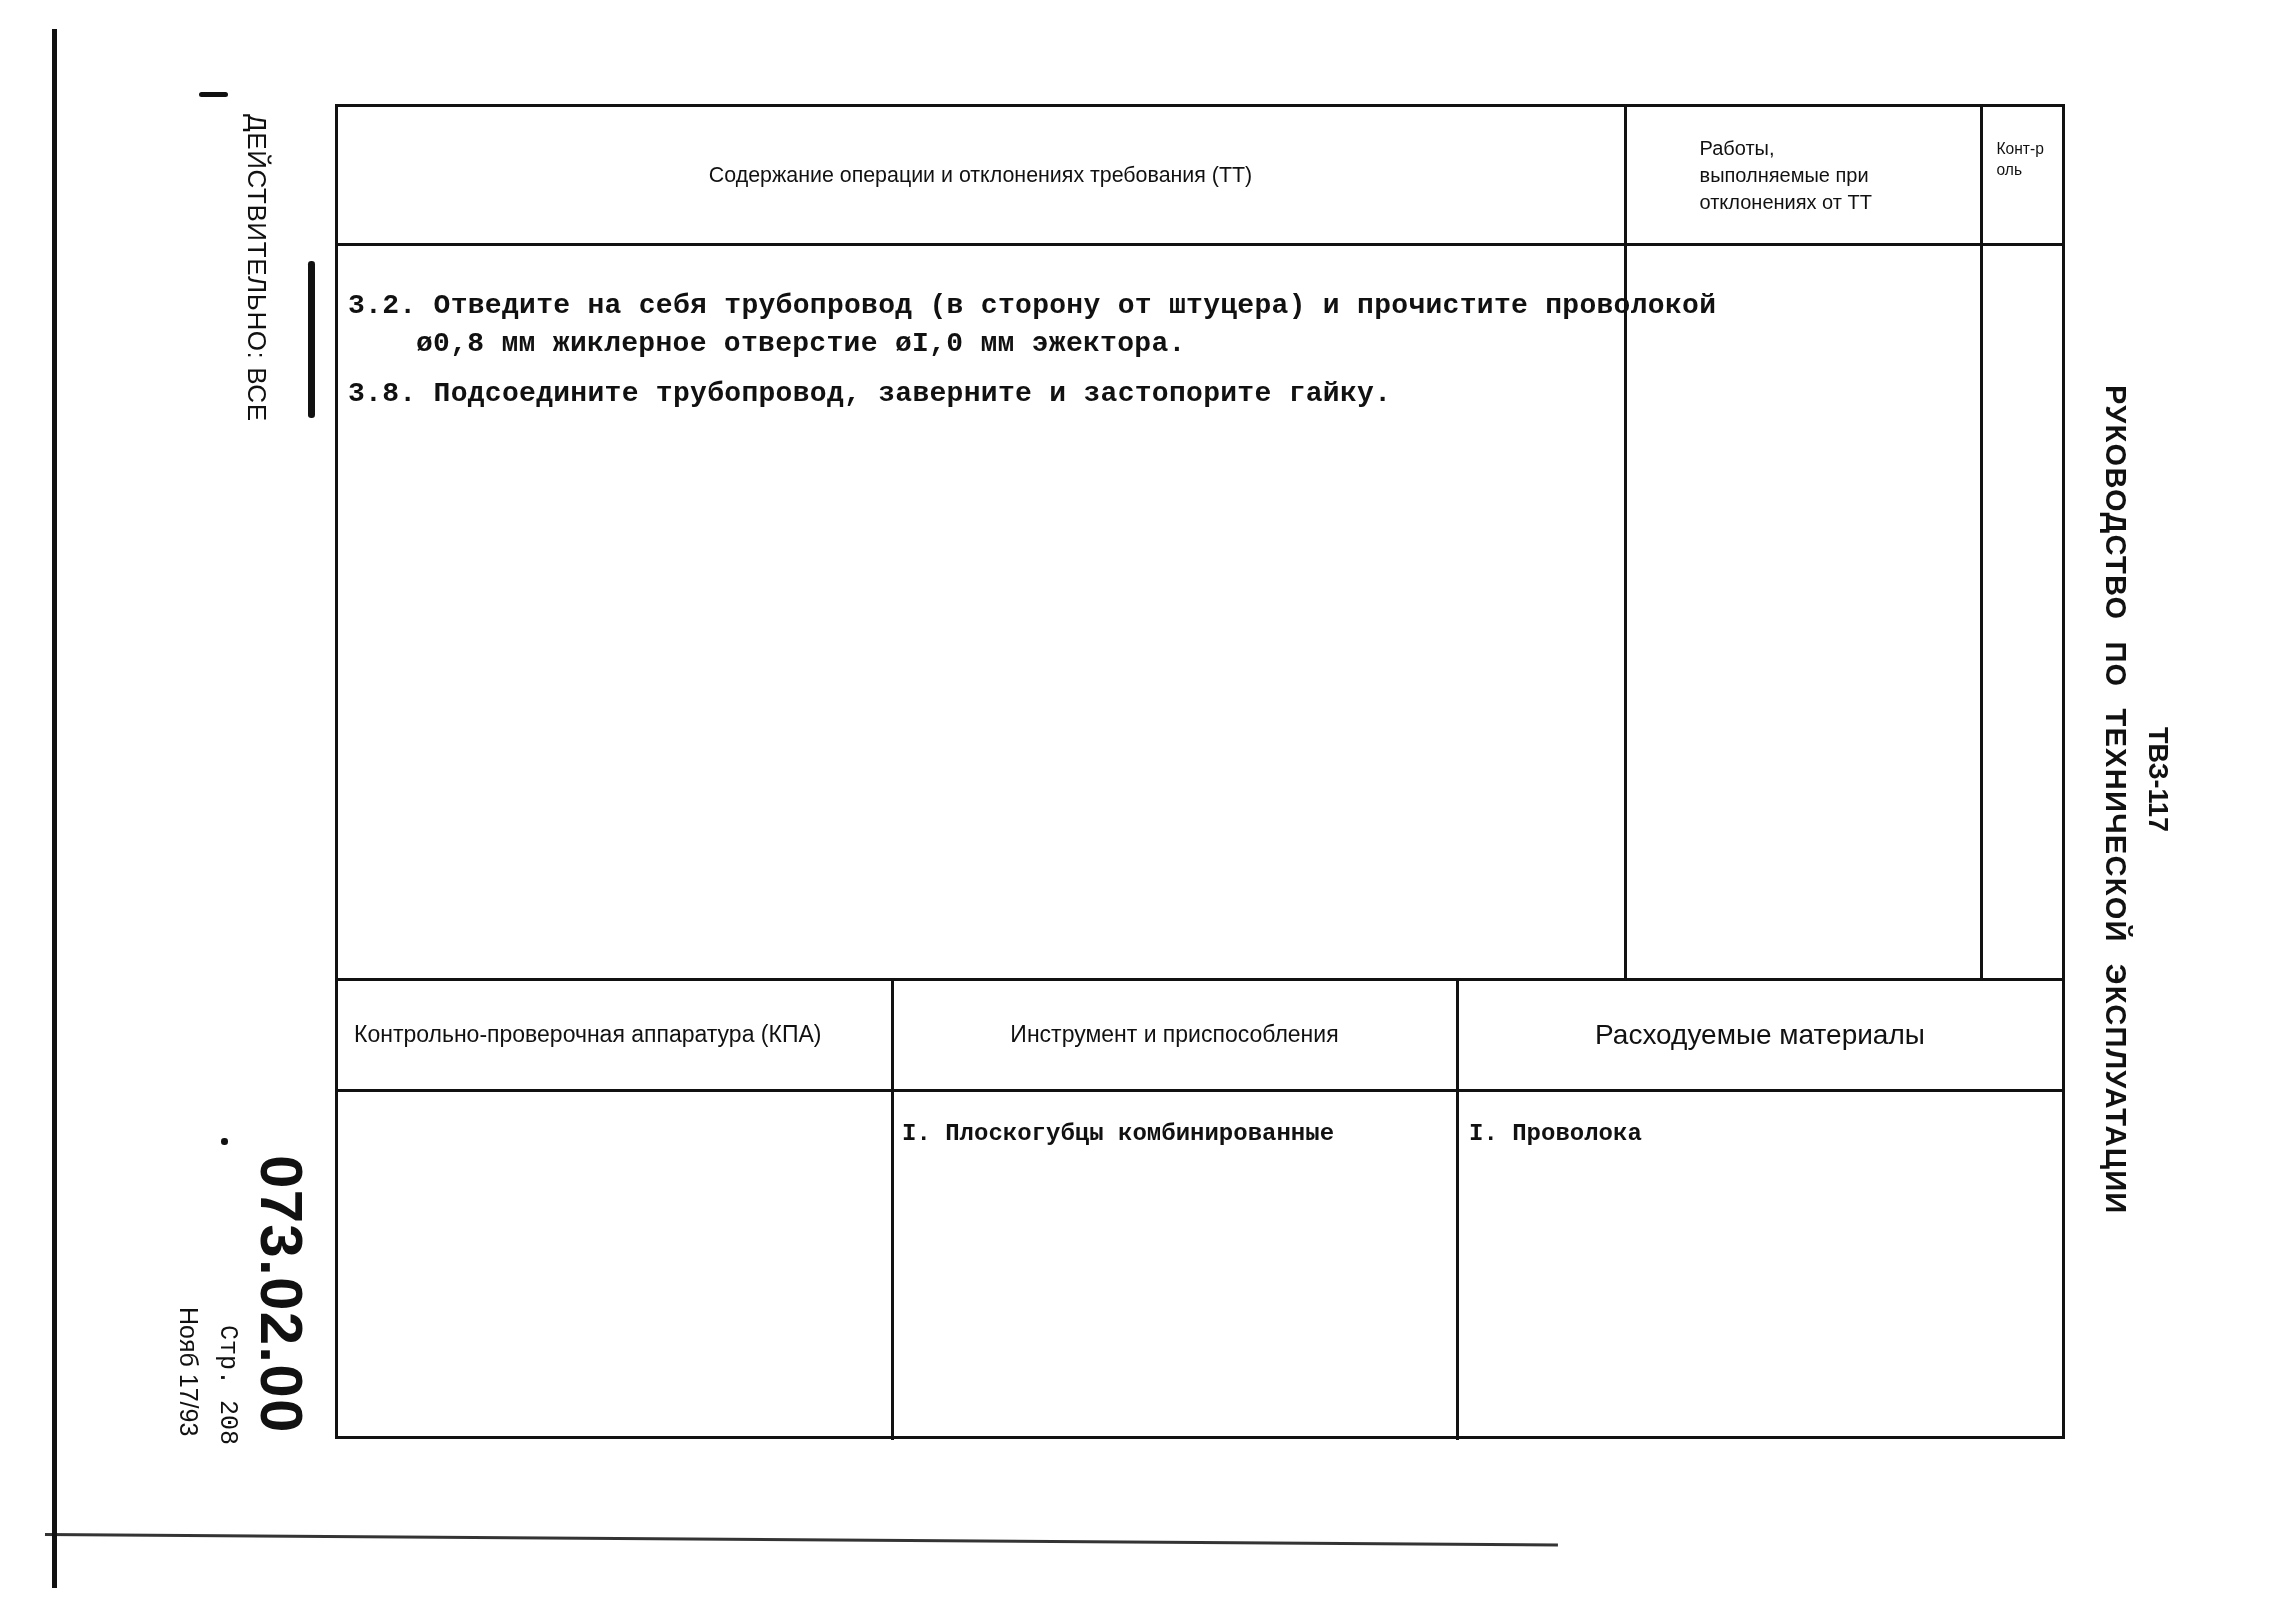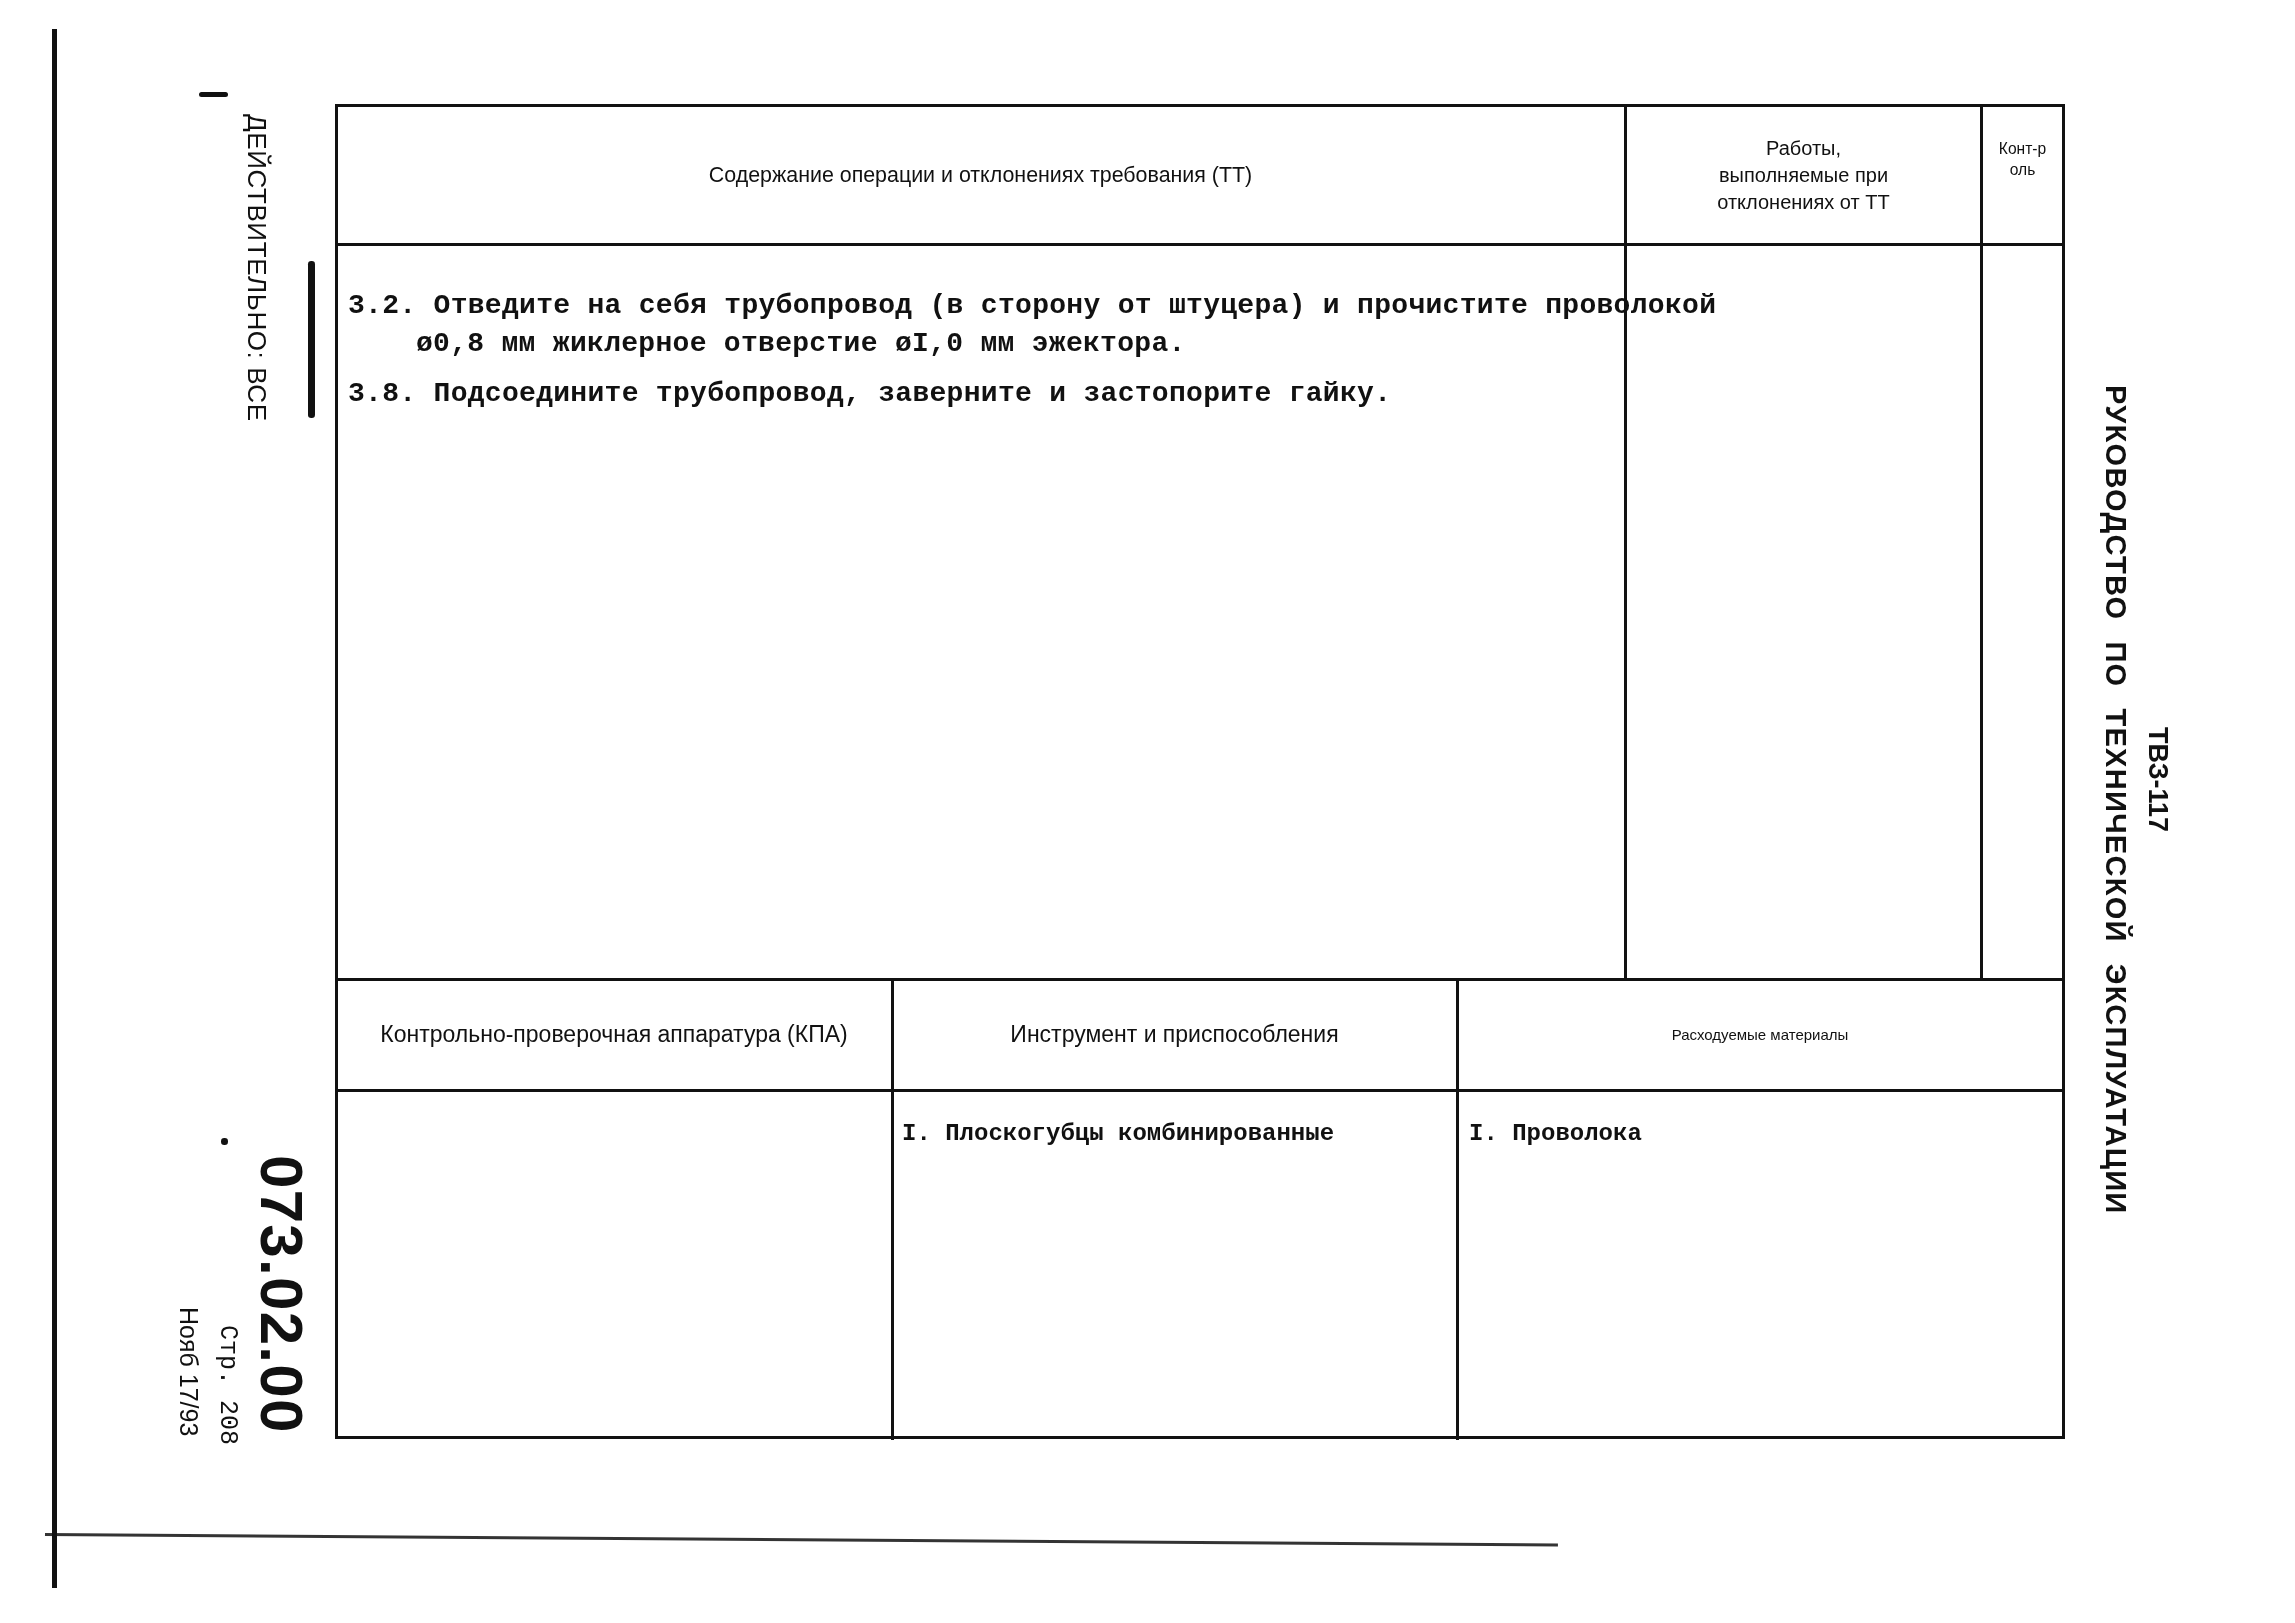"Работы, выполняемые при отклонениях от" .hdr { text-align: center -> none }
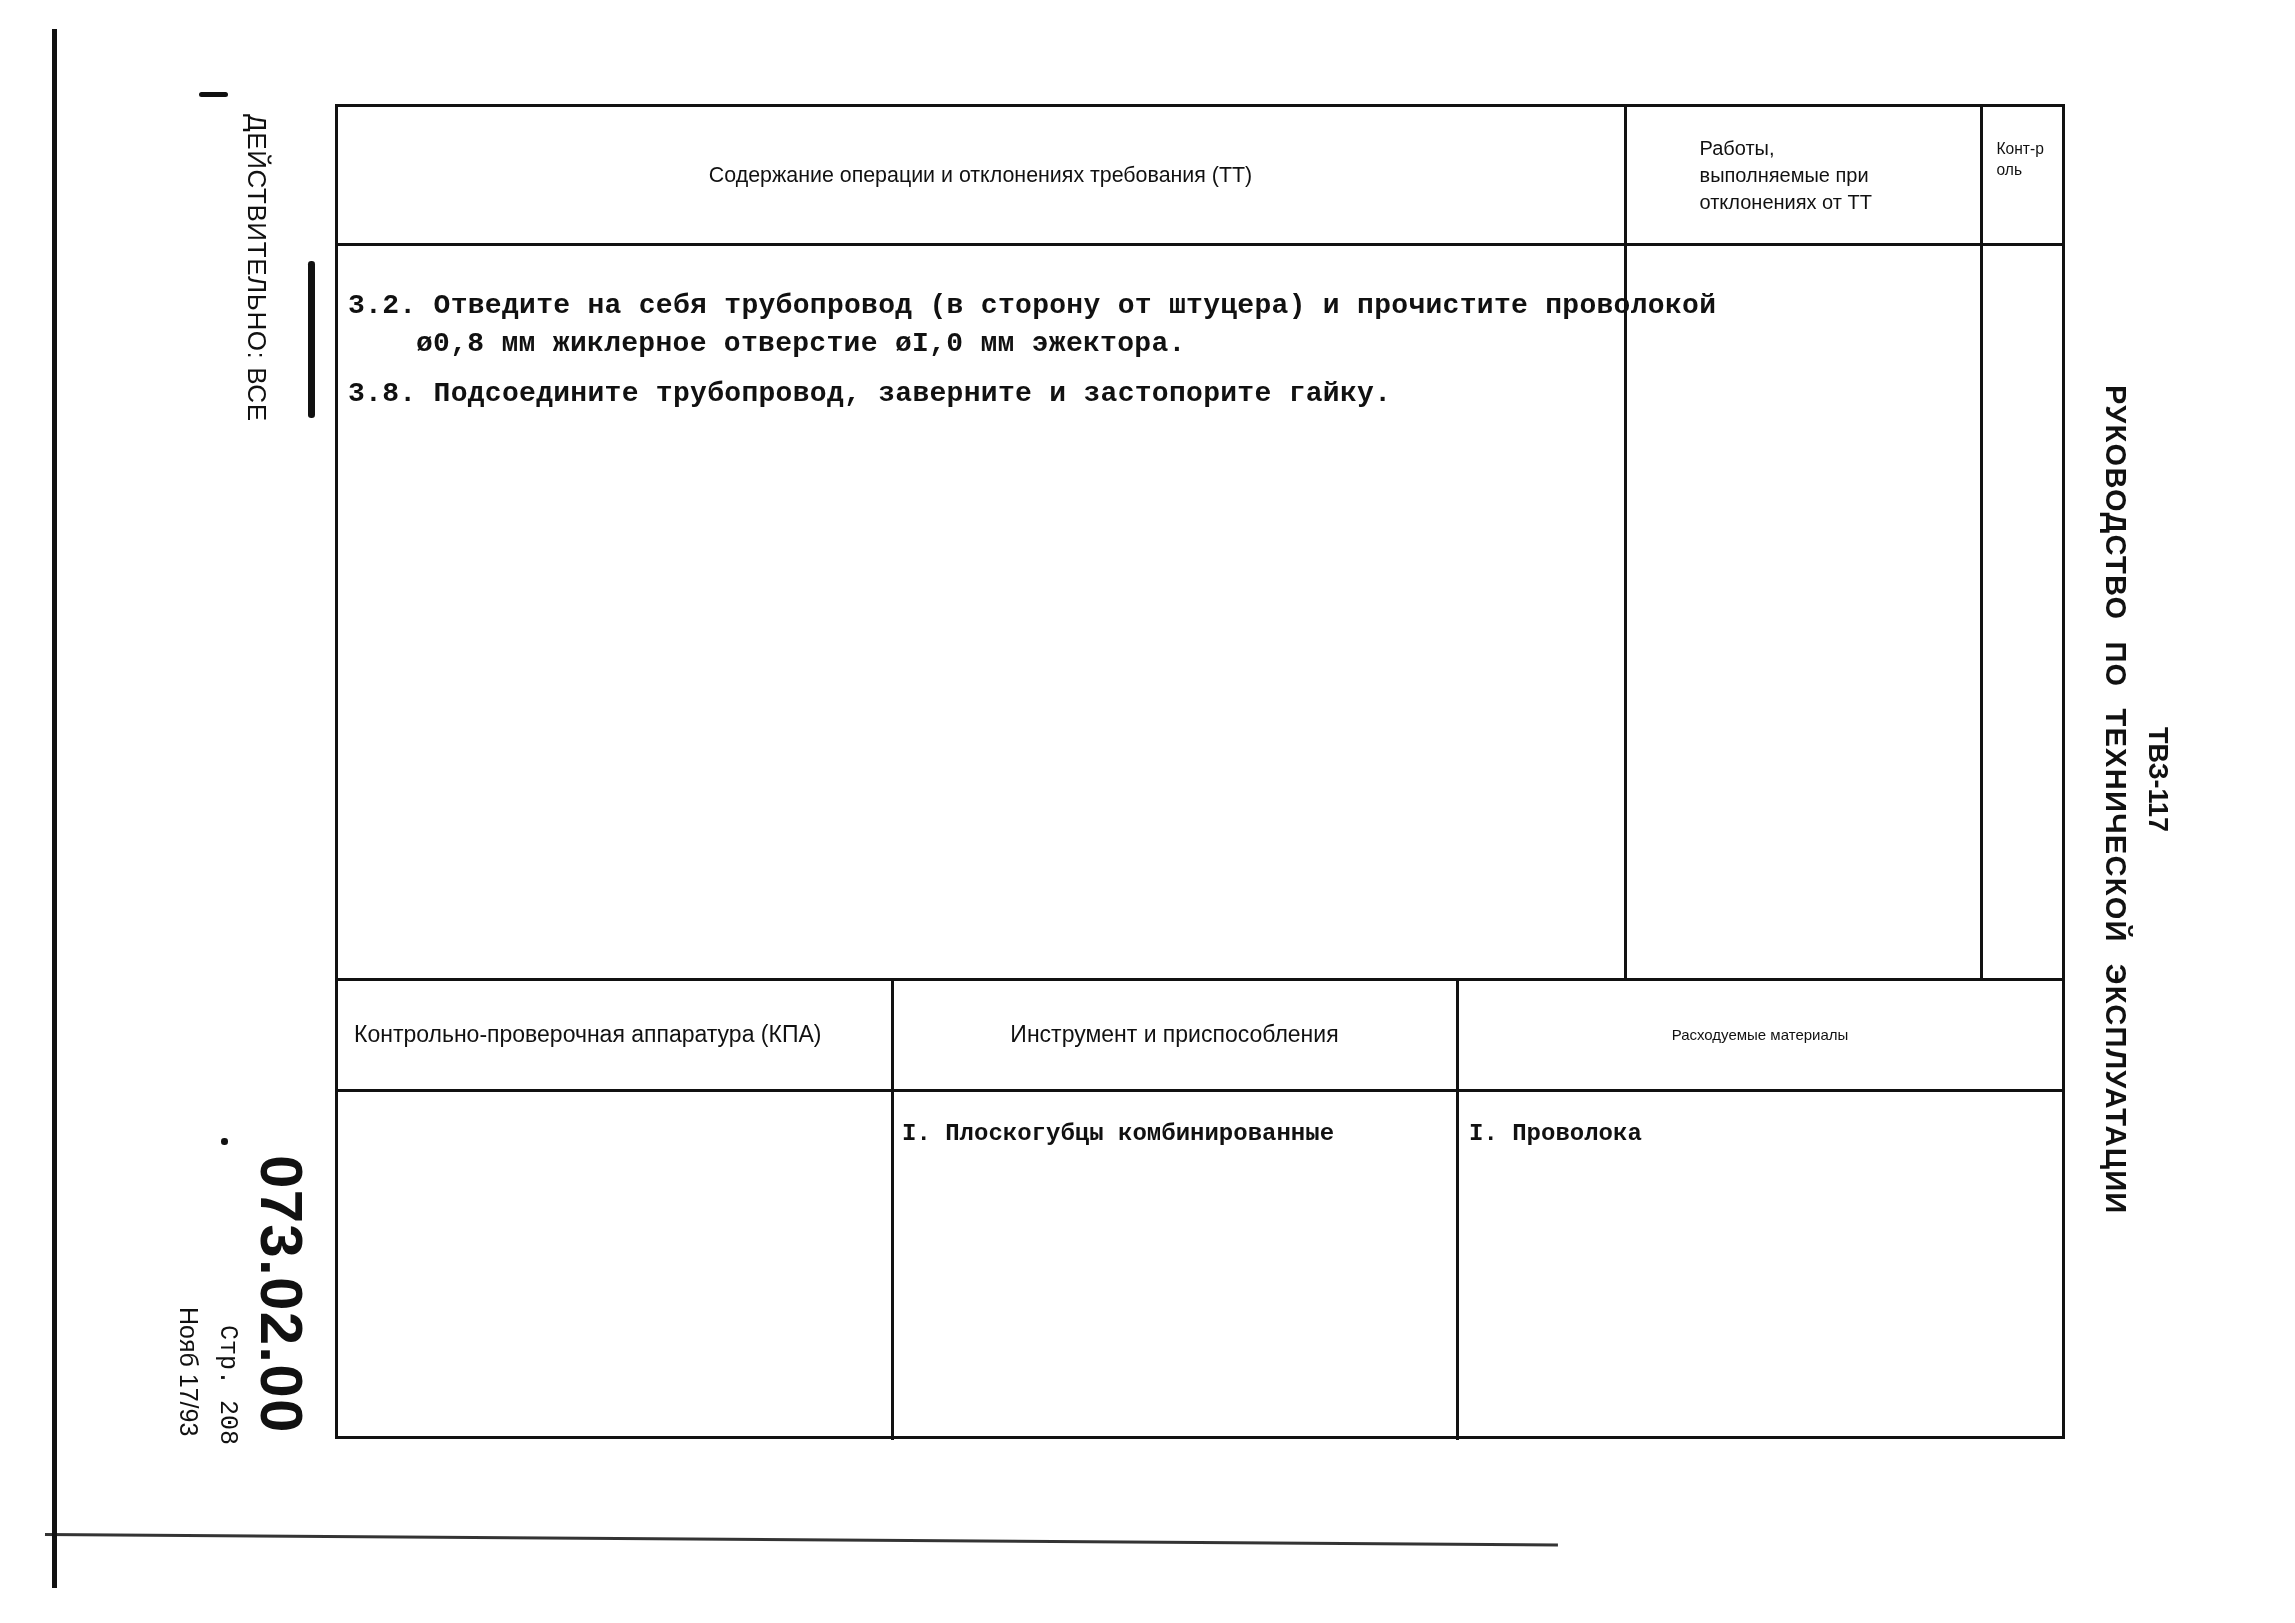"Расходуемые материалы" div.hdr { font-size: 15px -> 28px }
